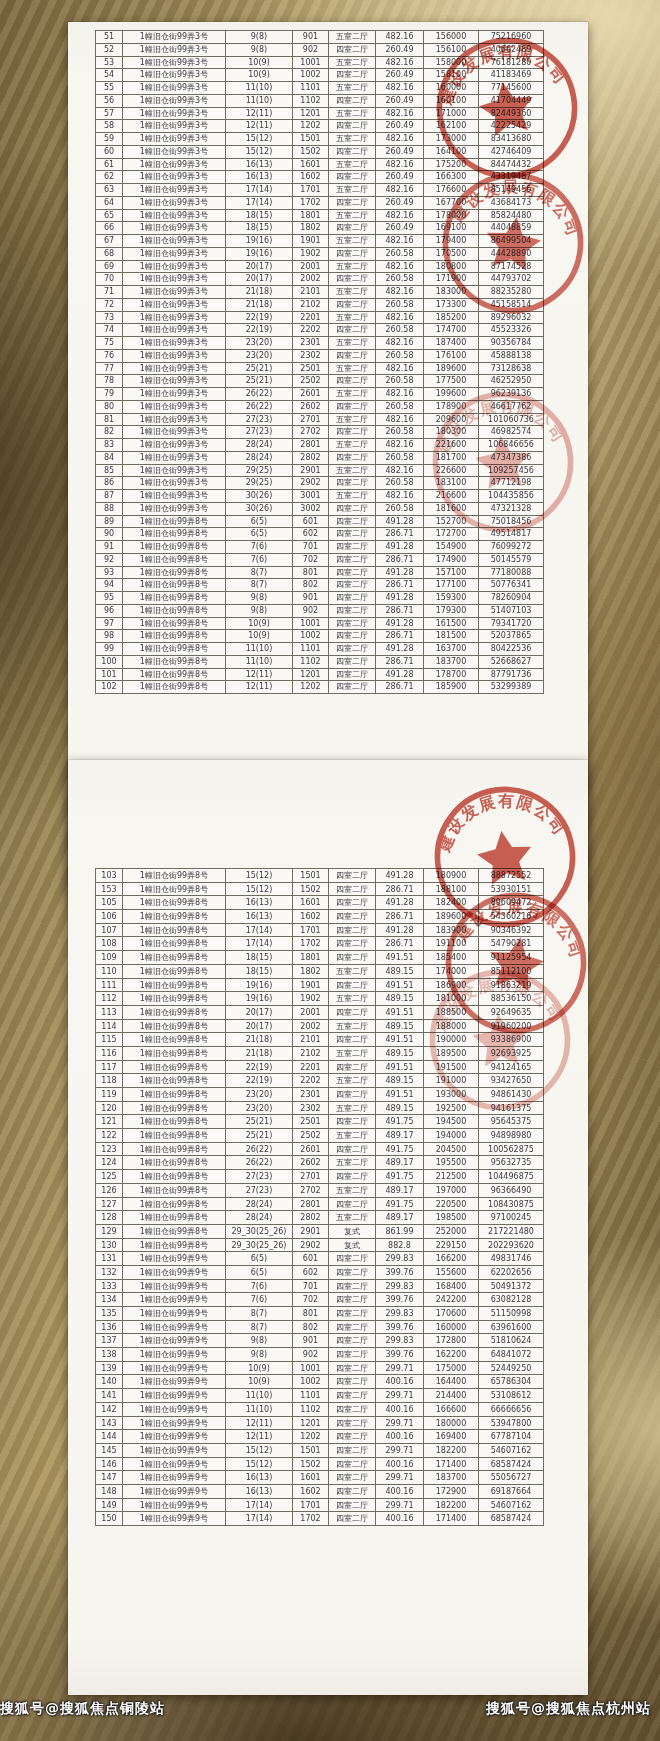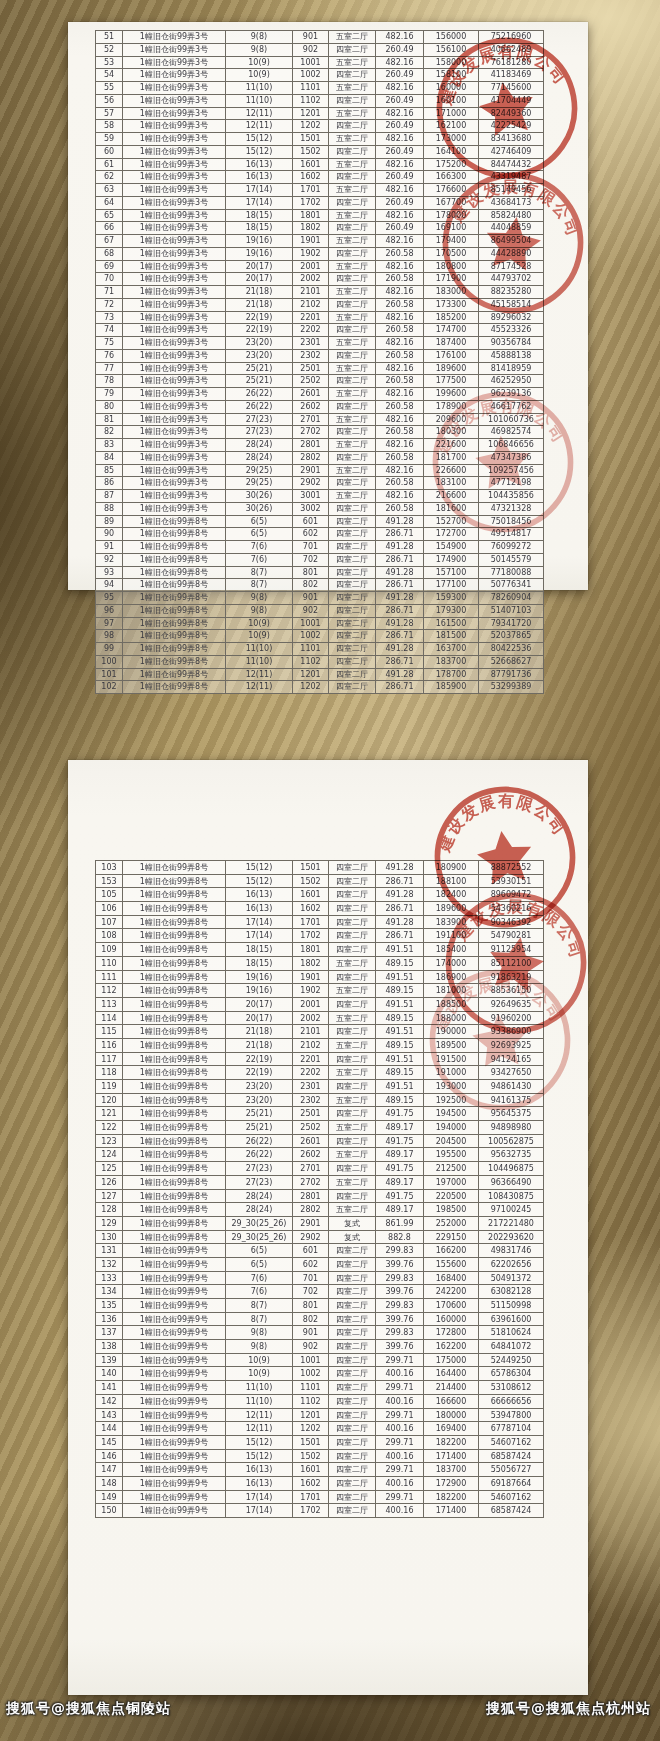"51" #p1 { height: 568px -> 878px }
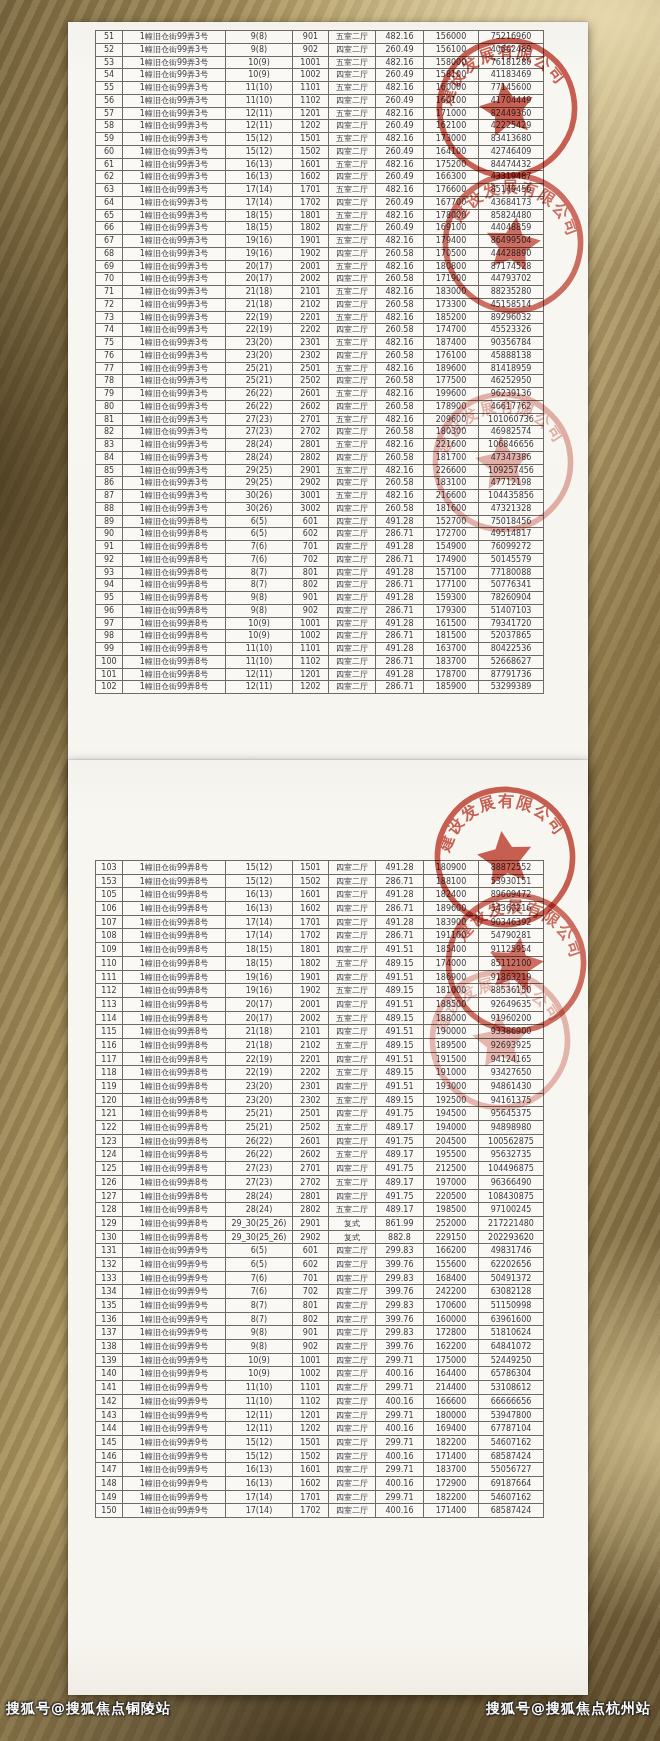"81418959" div.c { text: 81418959 -> 73128638 }
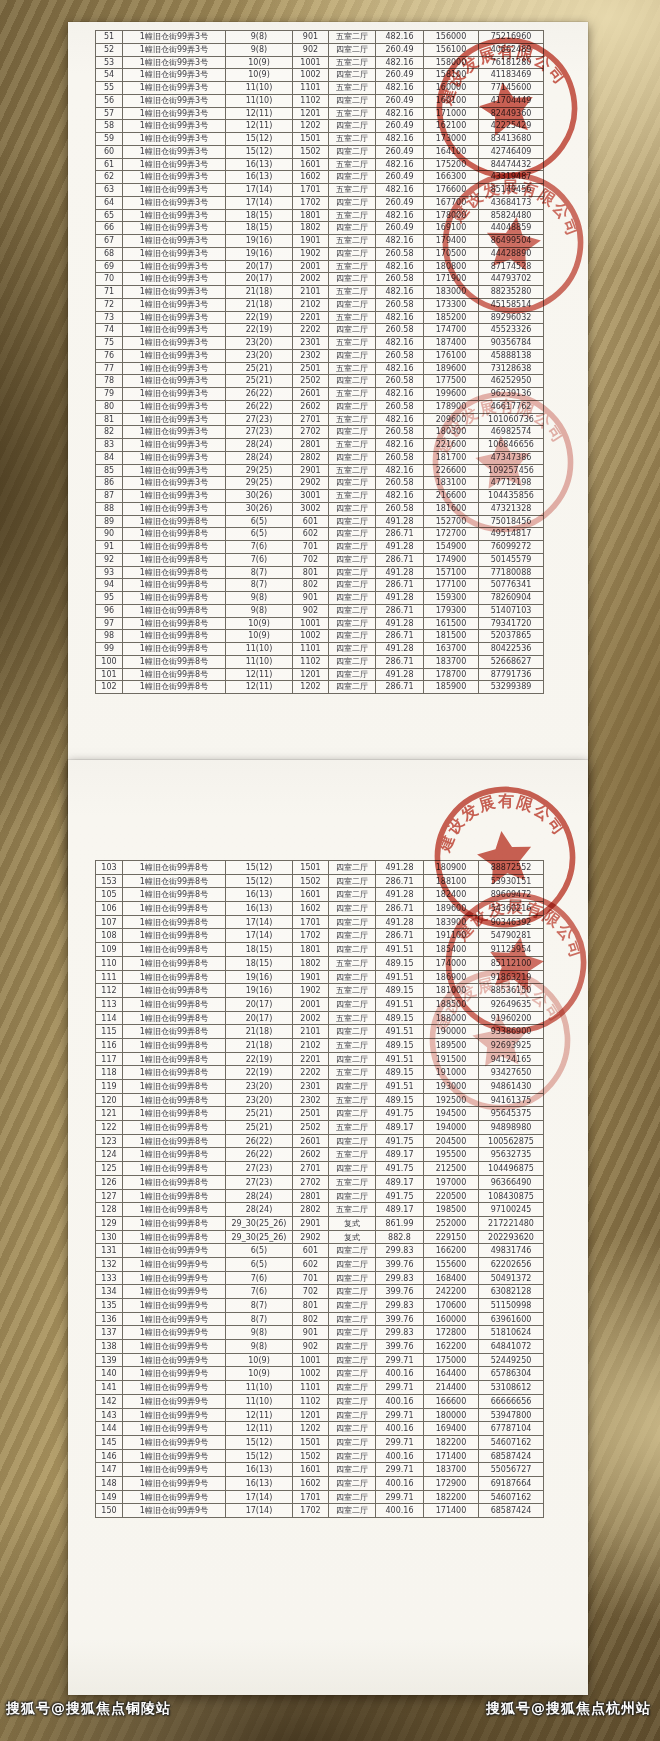"103" #t2 { top: 100px -> 108px }
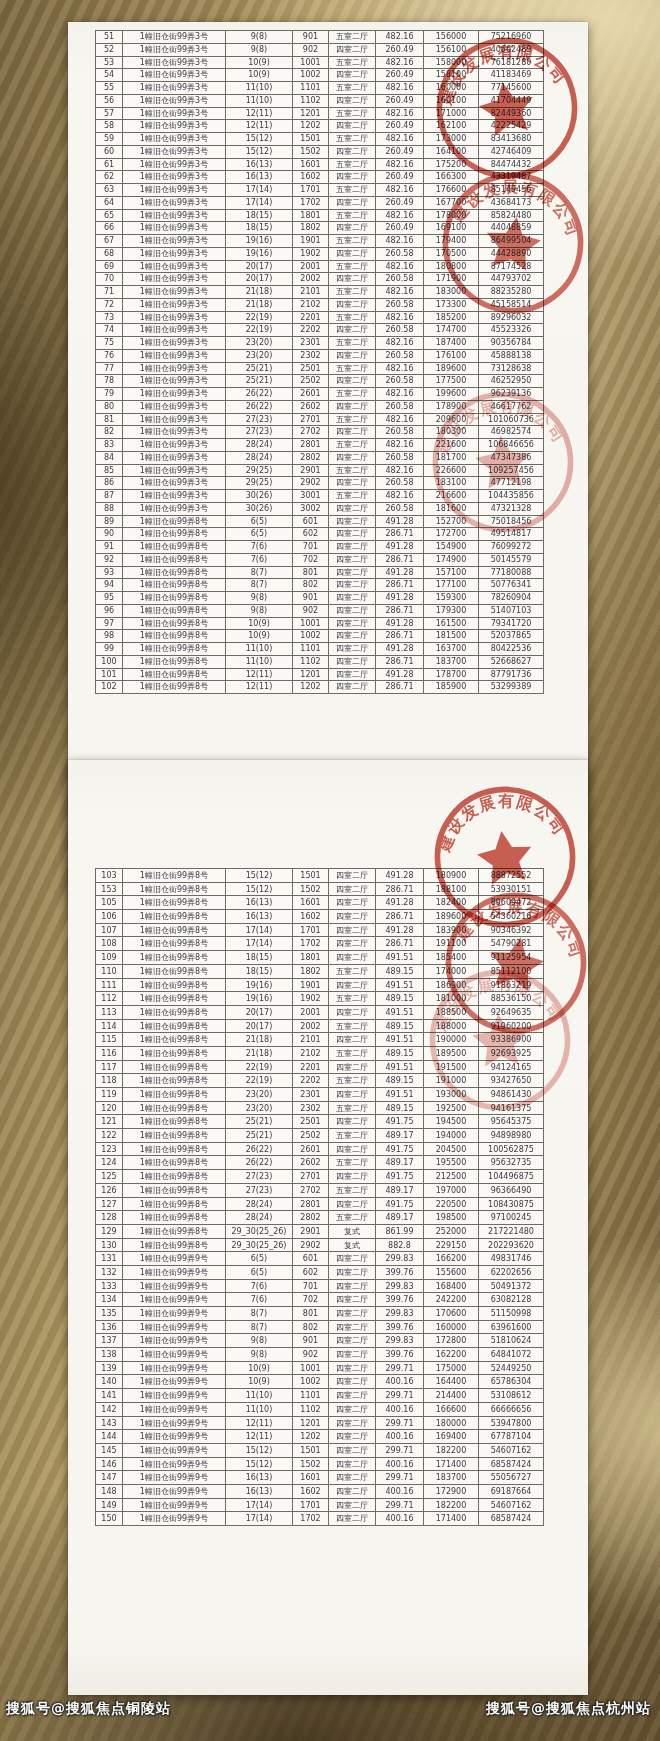"搜狐号@搜狐焦点铜陵站" #wm-left { left: 6px -> 0 }
